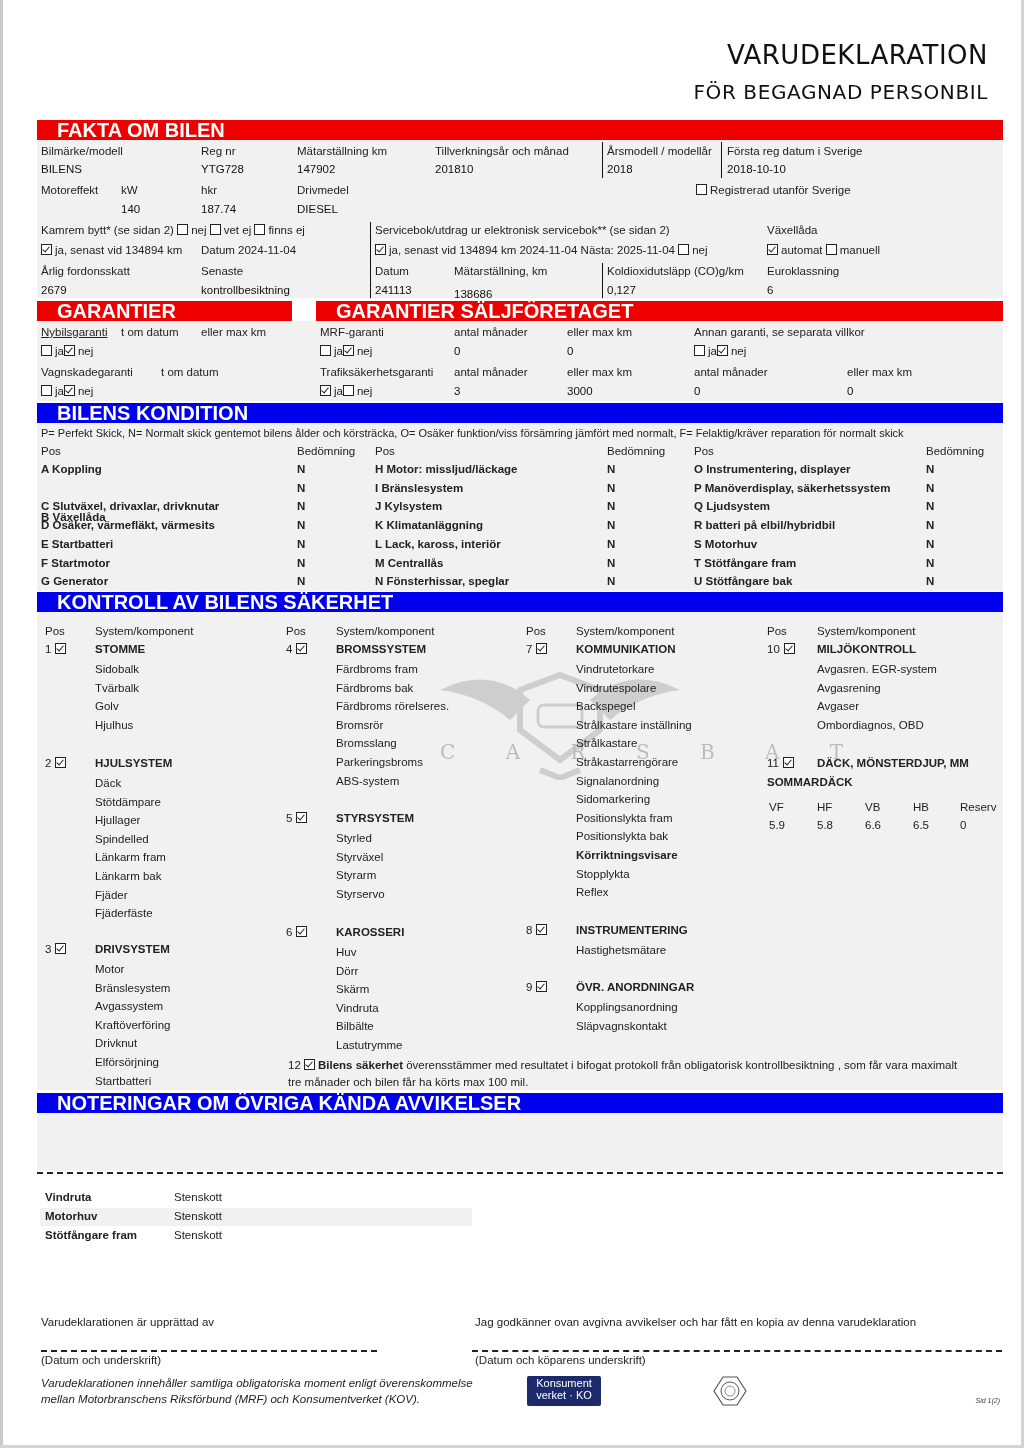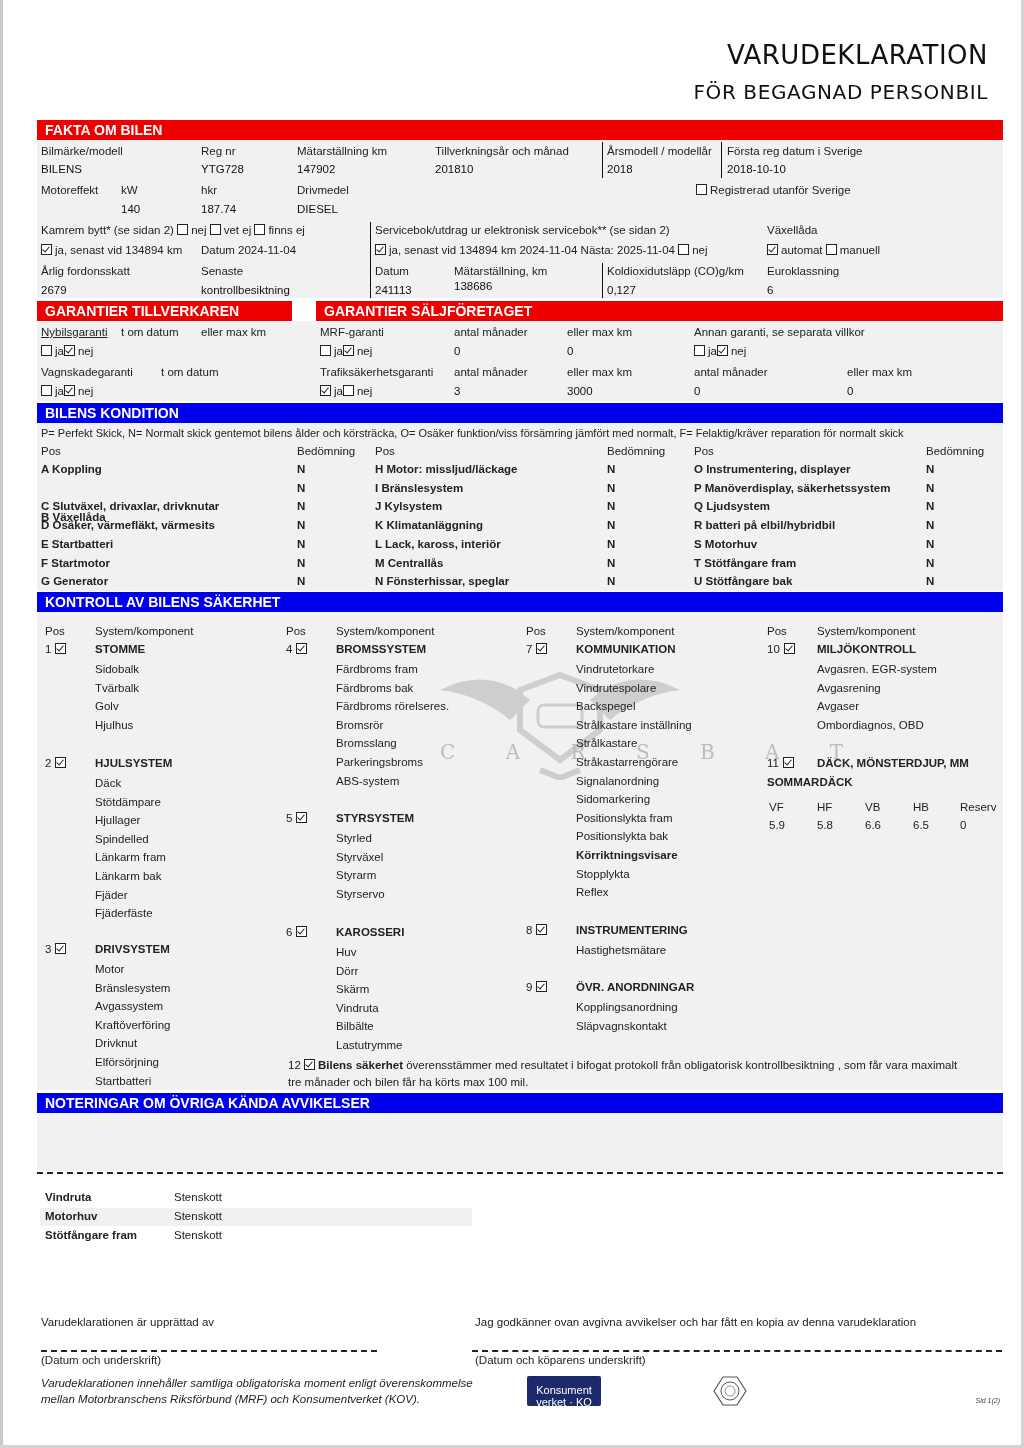"FAKTA OM BILEN" .hdr { font-size: 14px -> 20px; padding-left: 8px -> 20px }
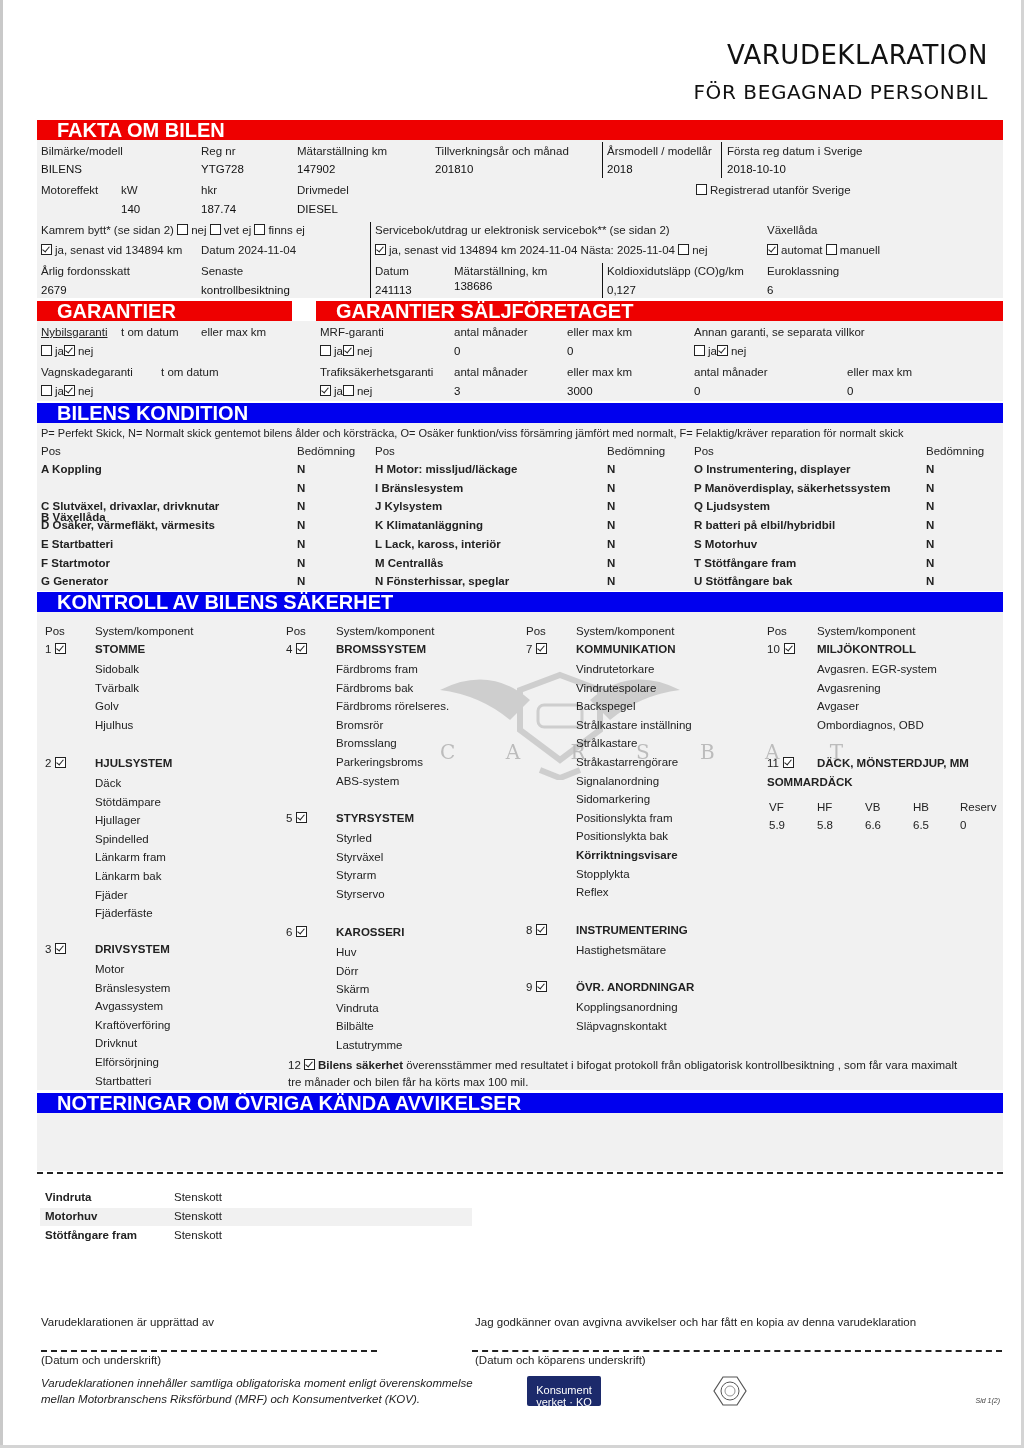"138686" div.val { top: 280px -> 288px }
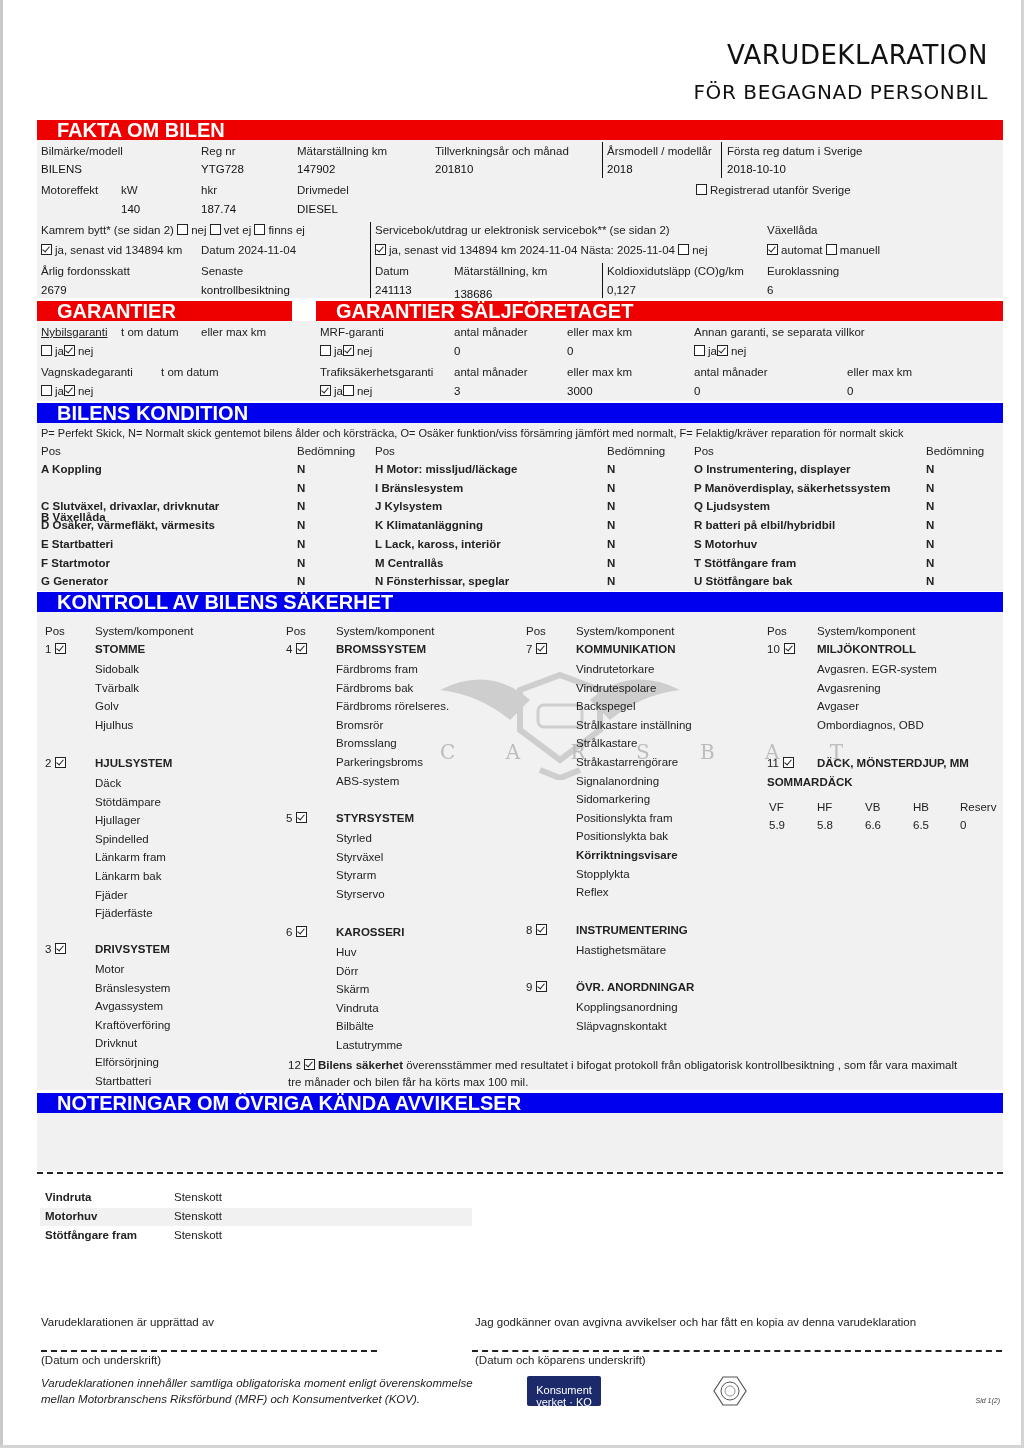"Konsument" .logo-ko { padding-top: 8px -> 1px }
